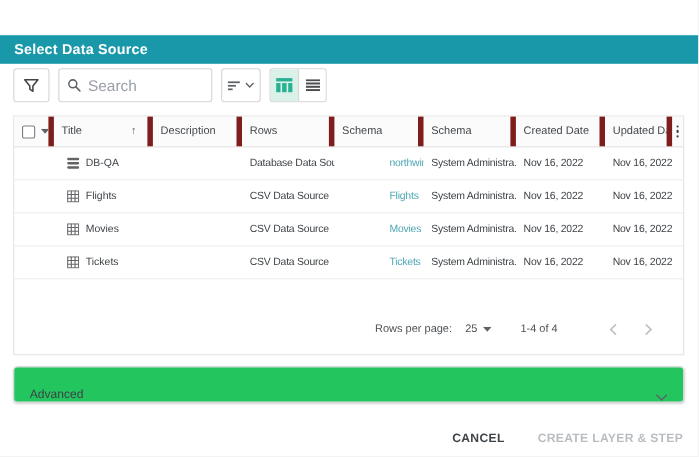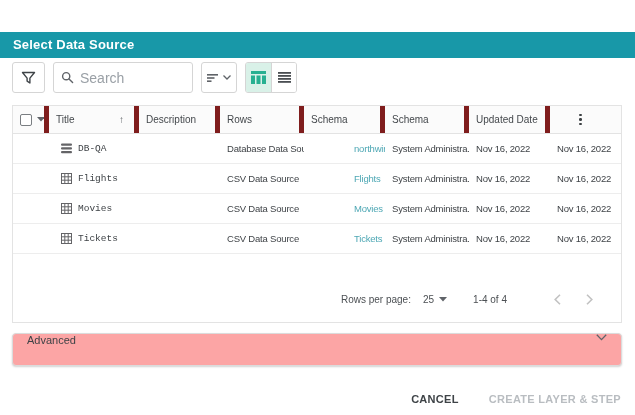"Created Date" div.th { html: none -> <div> <span>Created Date</span> </div> }
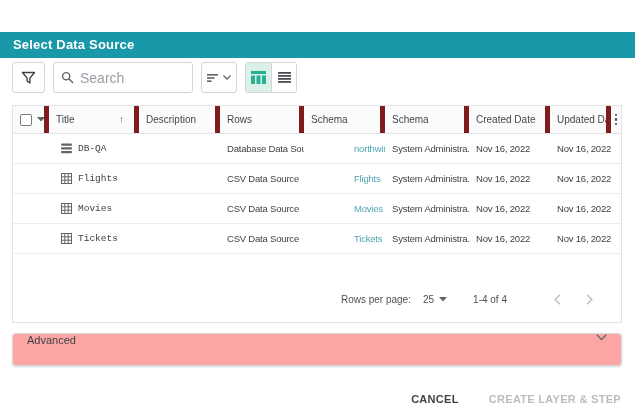"DB-QA" .td-title { font-family: Liberation Mono, monospace -> none }
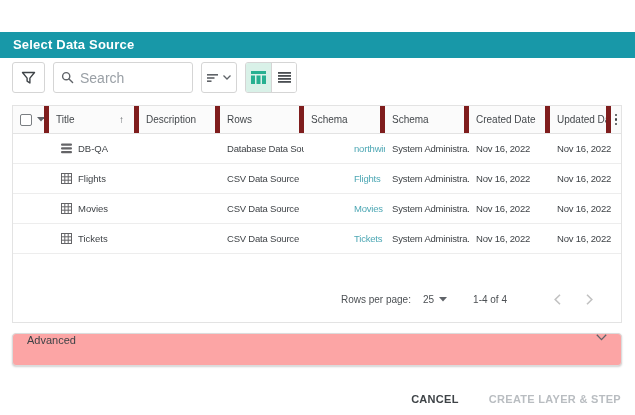"Advanced" .advanced { align-items: flex-start -> flex-end; background: #fca5a5 -> #22c55e }
